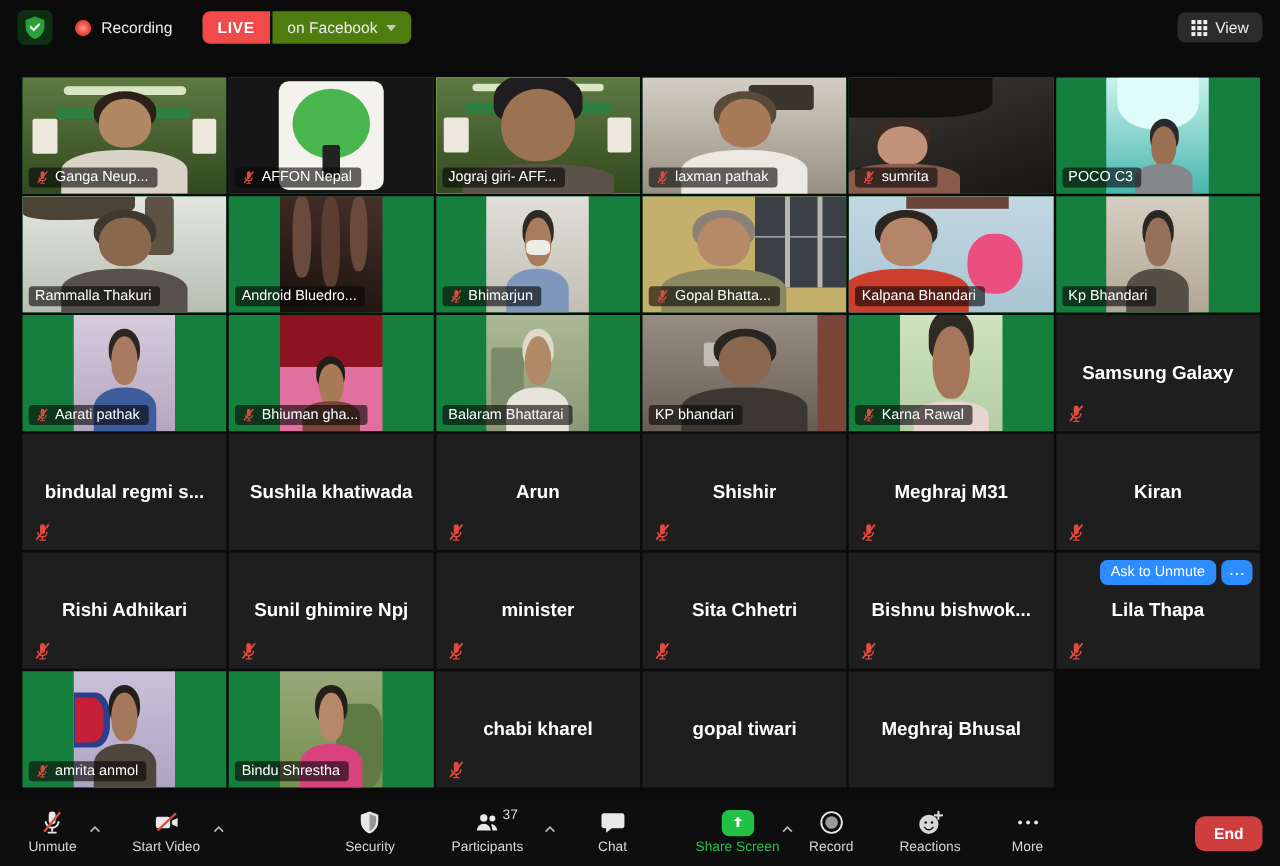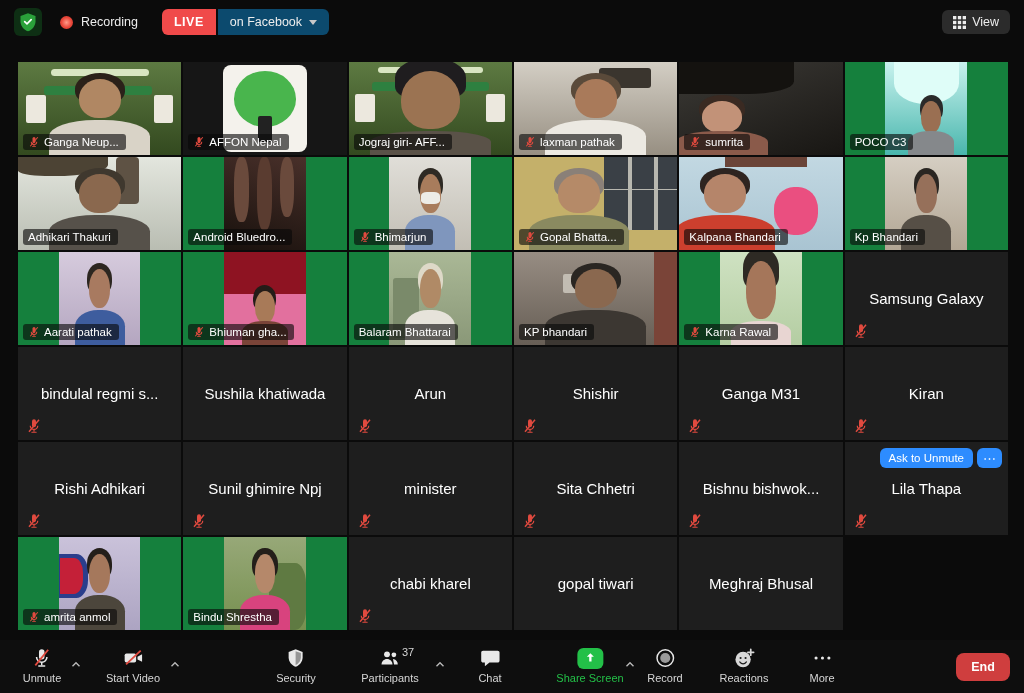"on Facebook" .live-dest { background: #0c4a6e -> #4d7c0f }
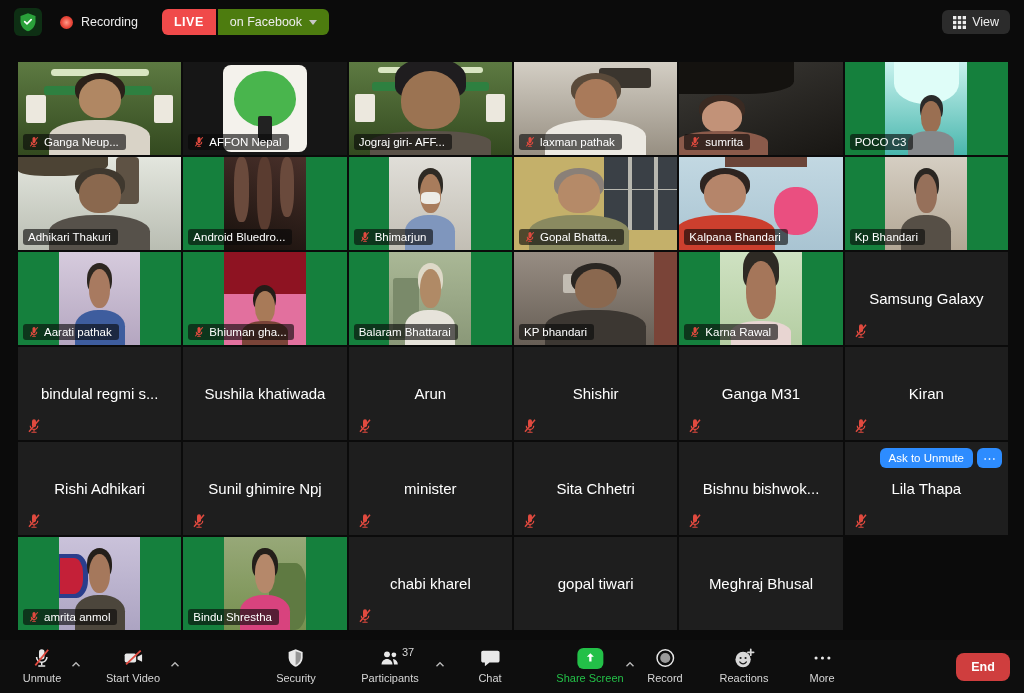"Adhikari Thakuri" span.pill-name { text: Adhikari -> Rammalla }
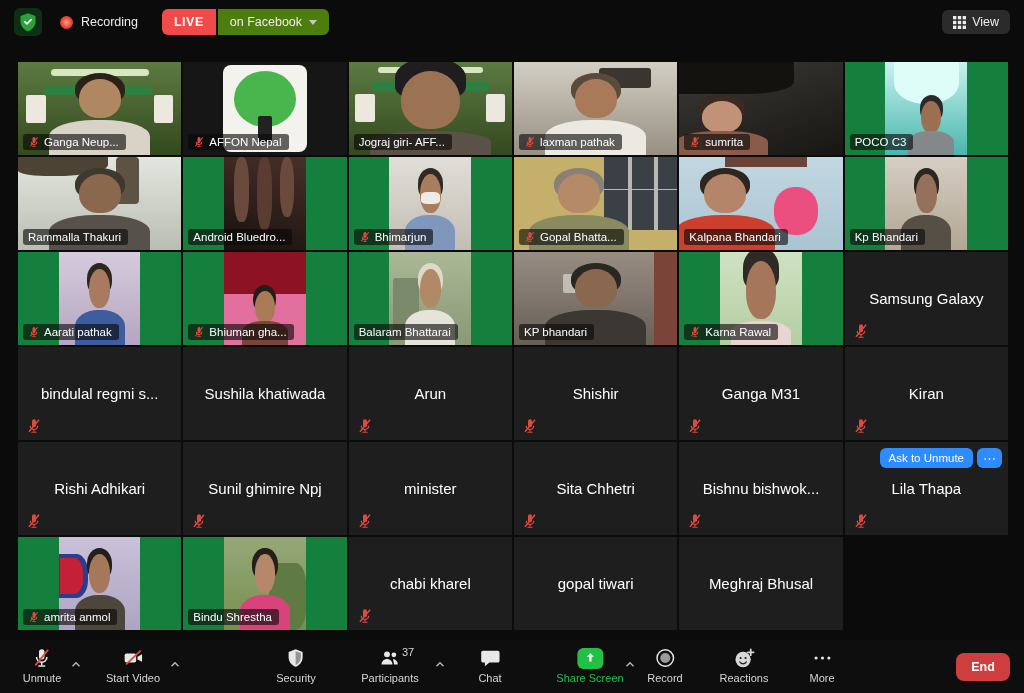"Samsung Galaxy" .center-name { font-weight: normal -> bold }
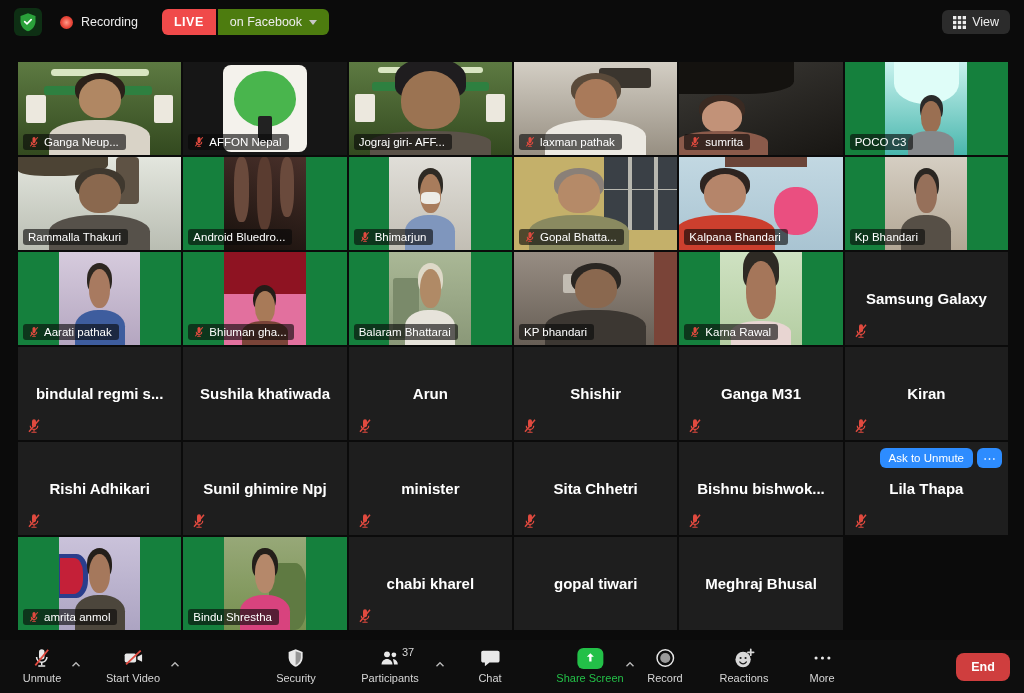"Ganga M31" div.center-name { text: Ganga -> Meghraj }
